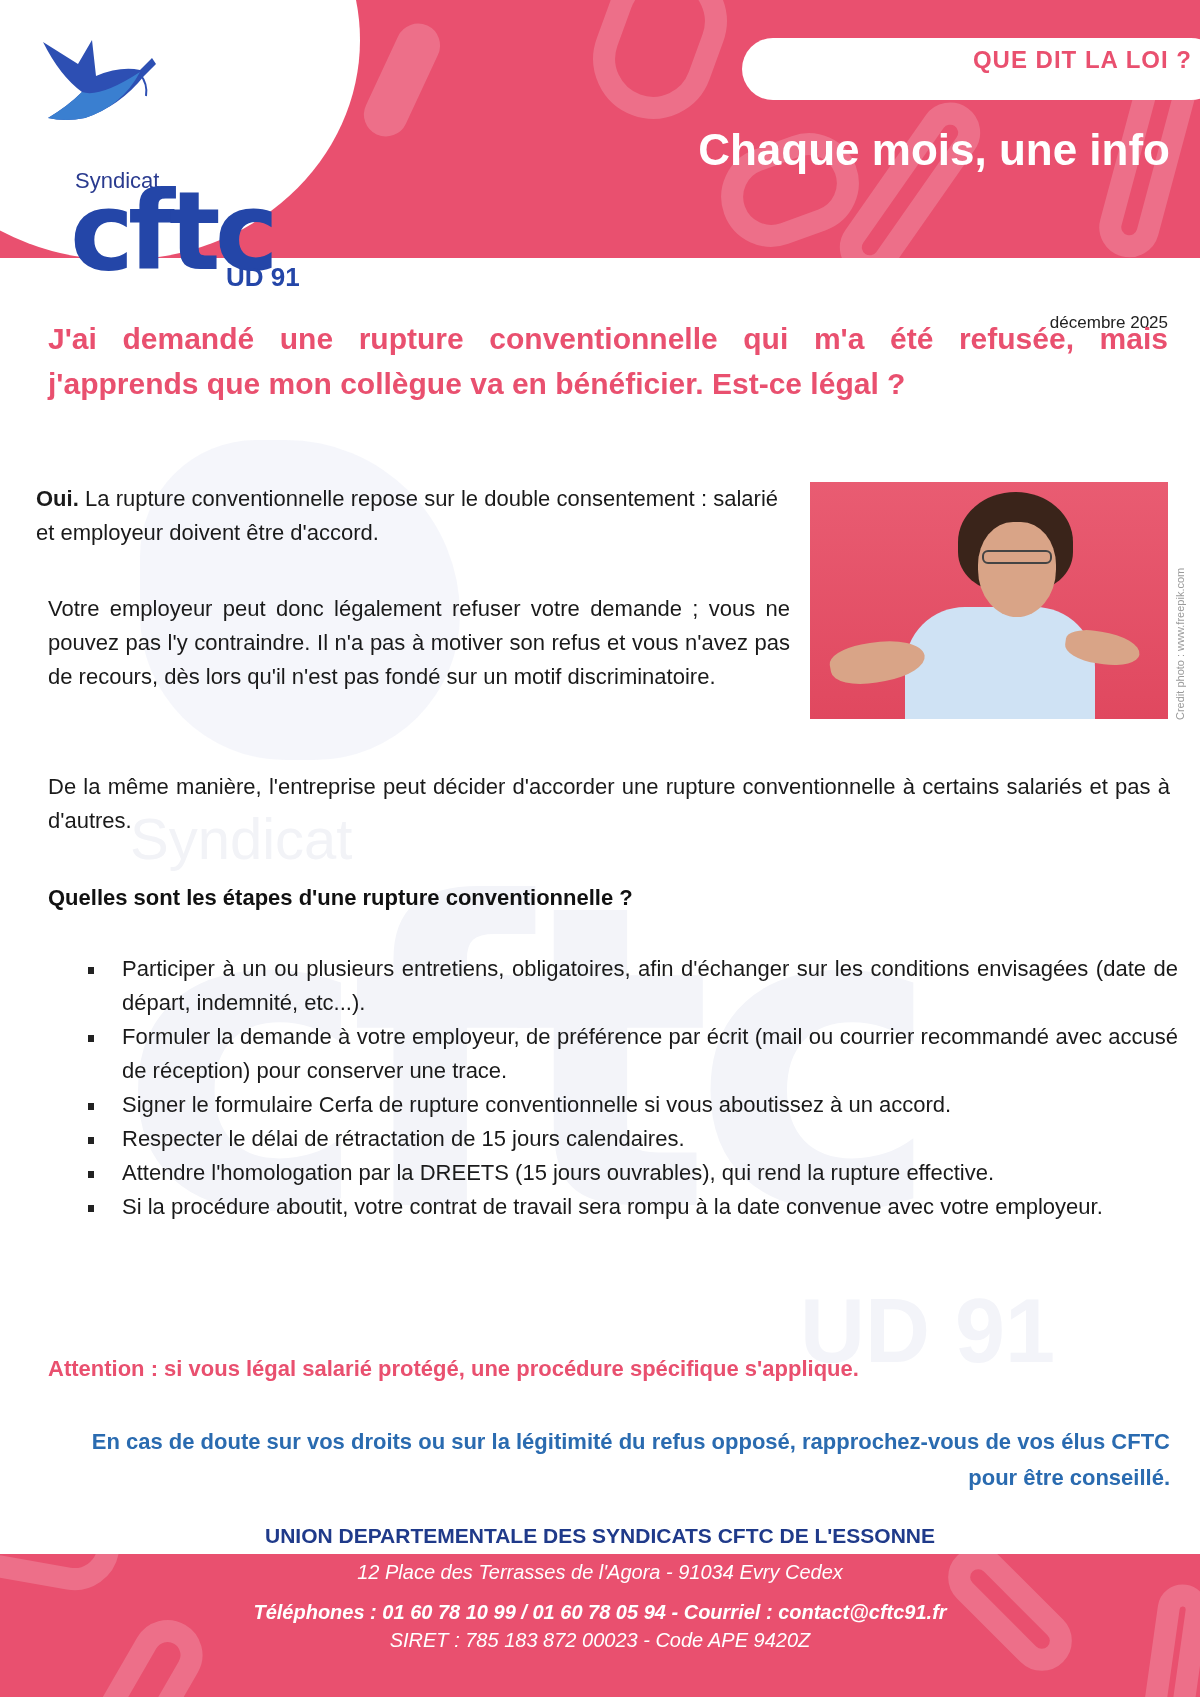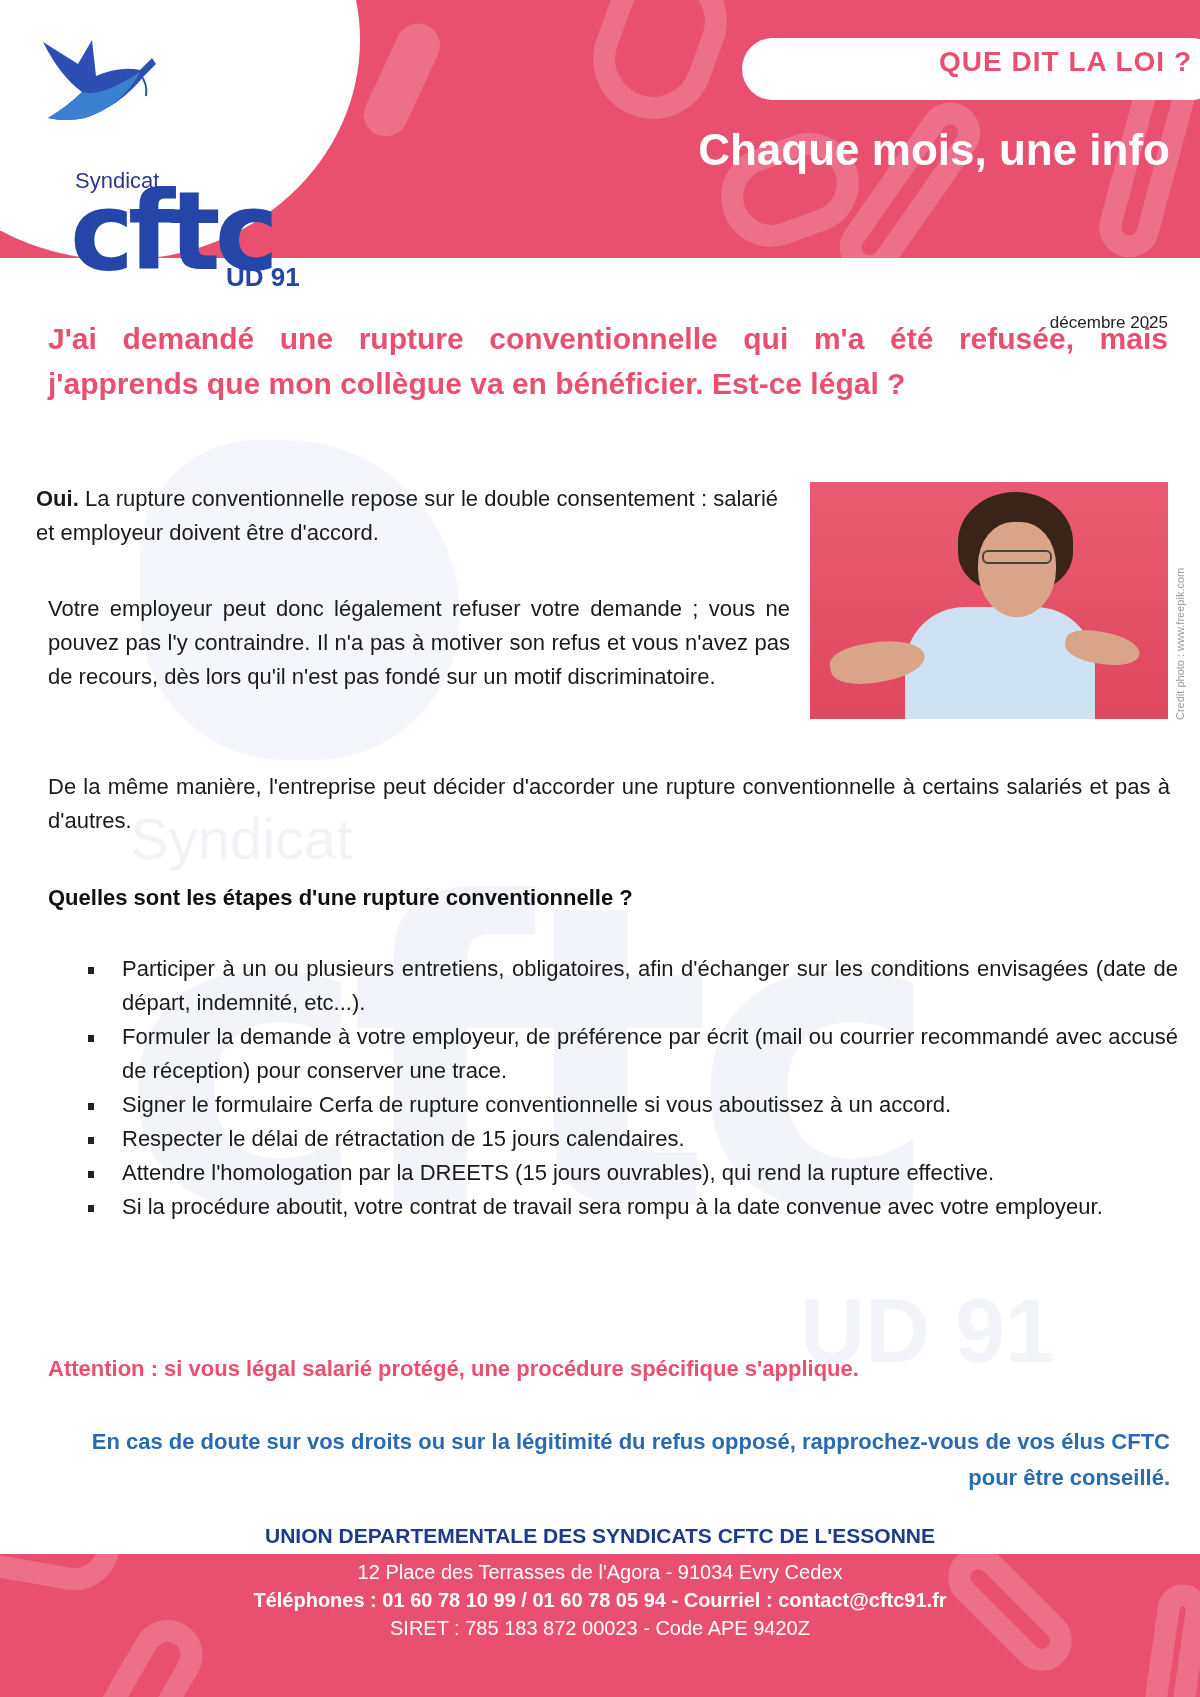"QUE DIT LA LOI ?" .que-dit-text { font-size: 28px -> 24px }
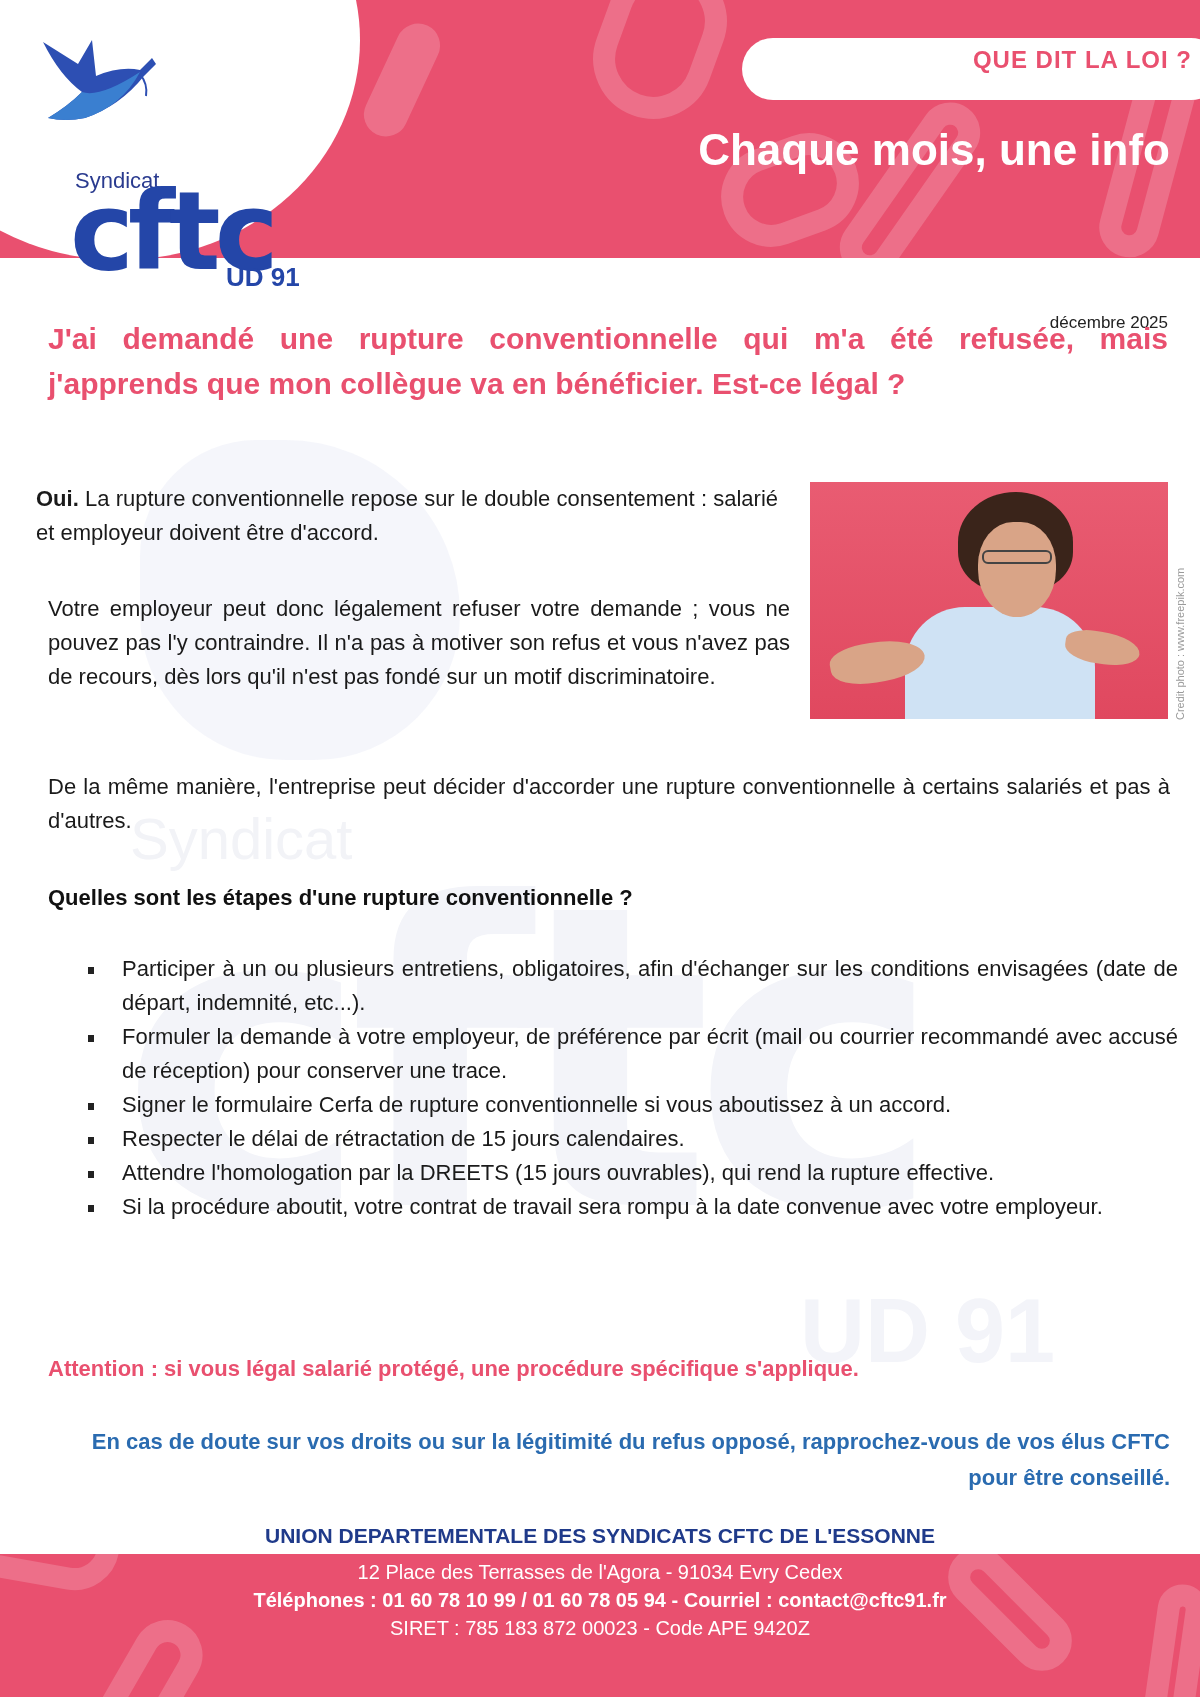"12 Place des Terrasses de" .footer-lines { font-style: none -> italic }
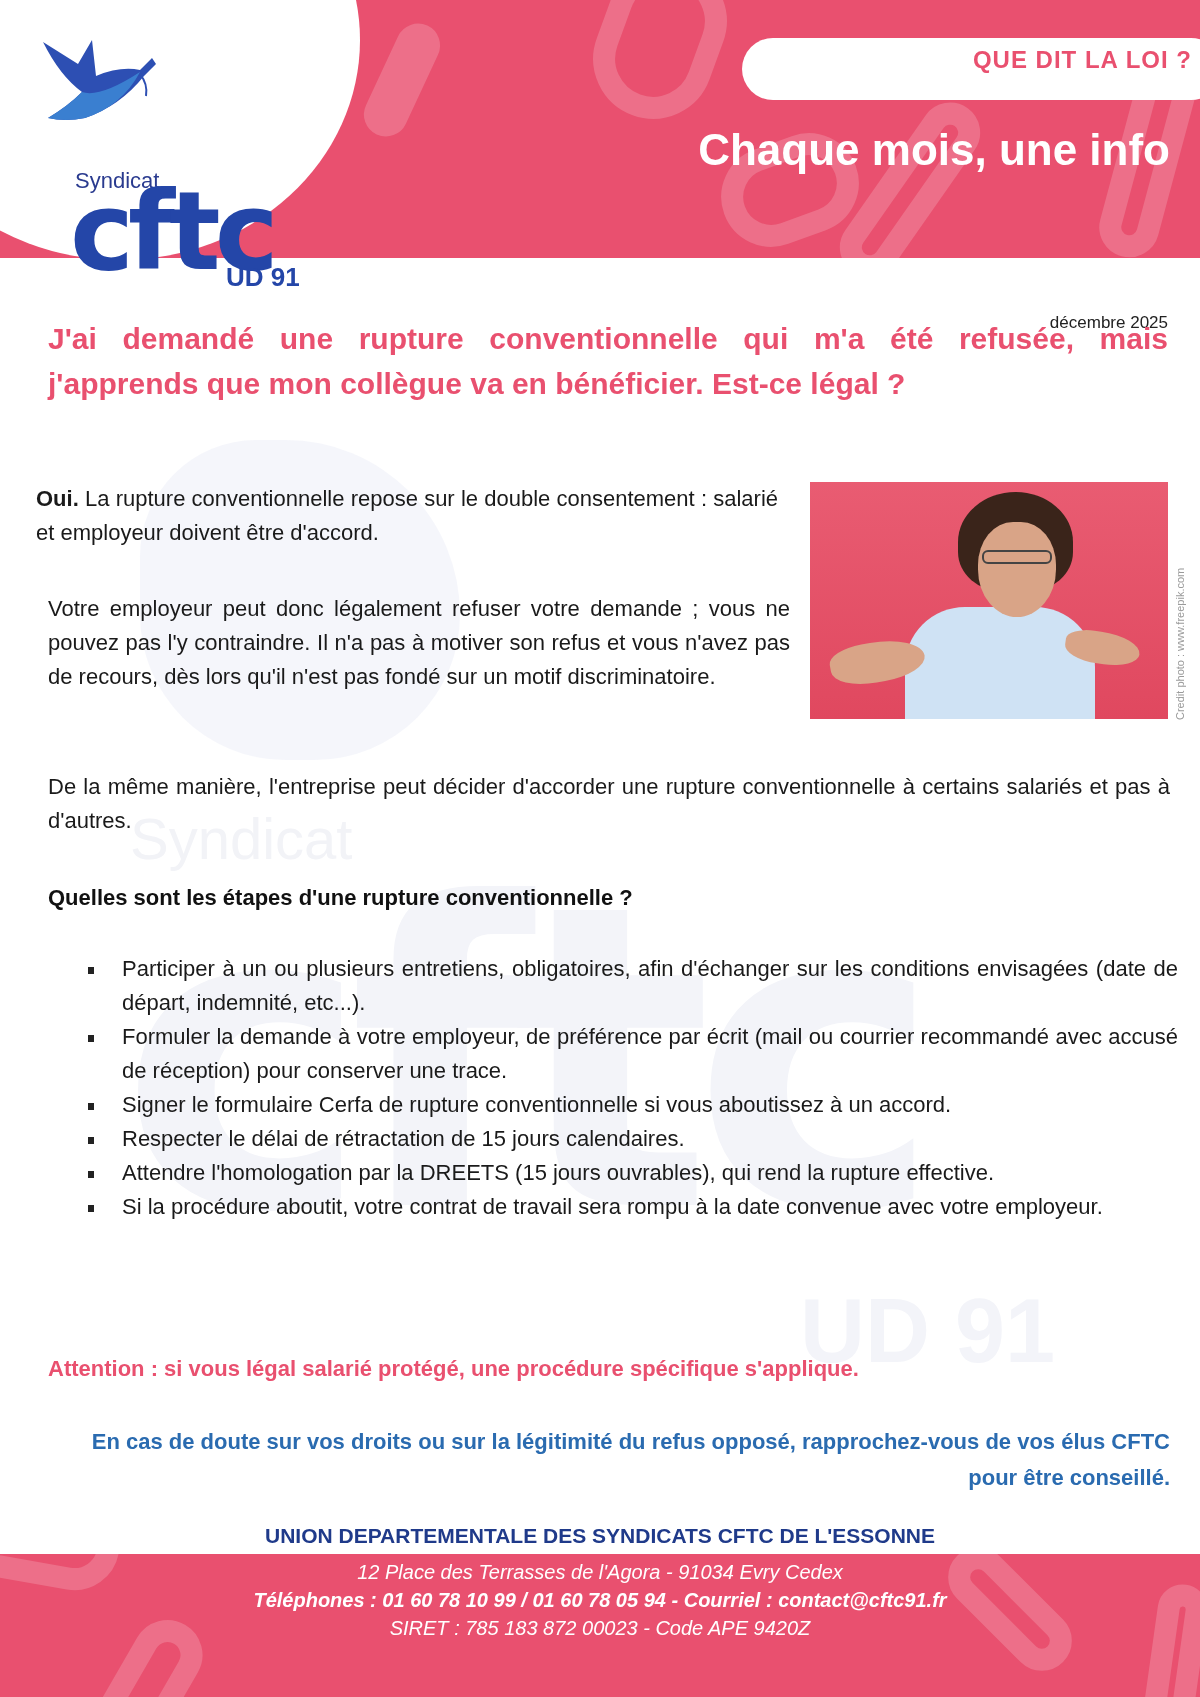"Téléphones : 01 60 78" .footer-lines .bold { margin-top: none -> 12px }
